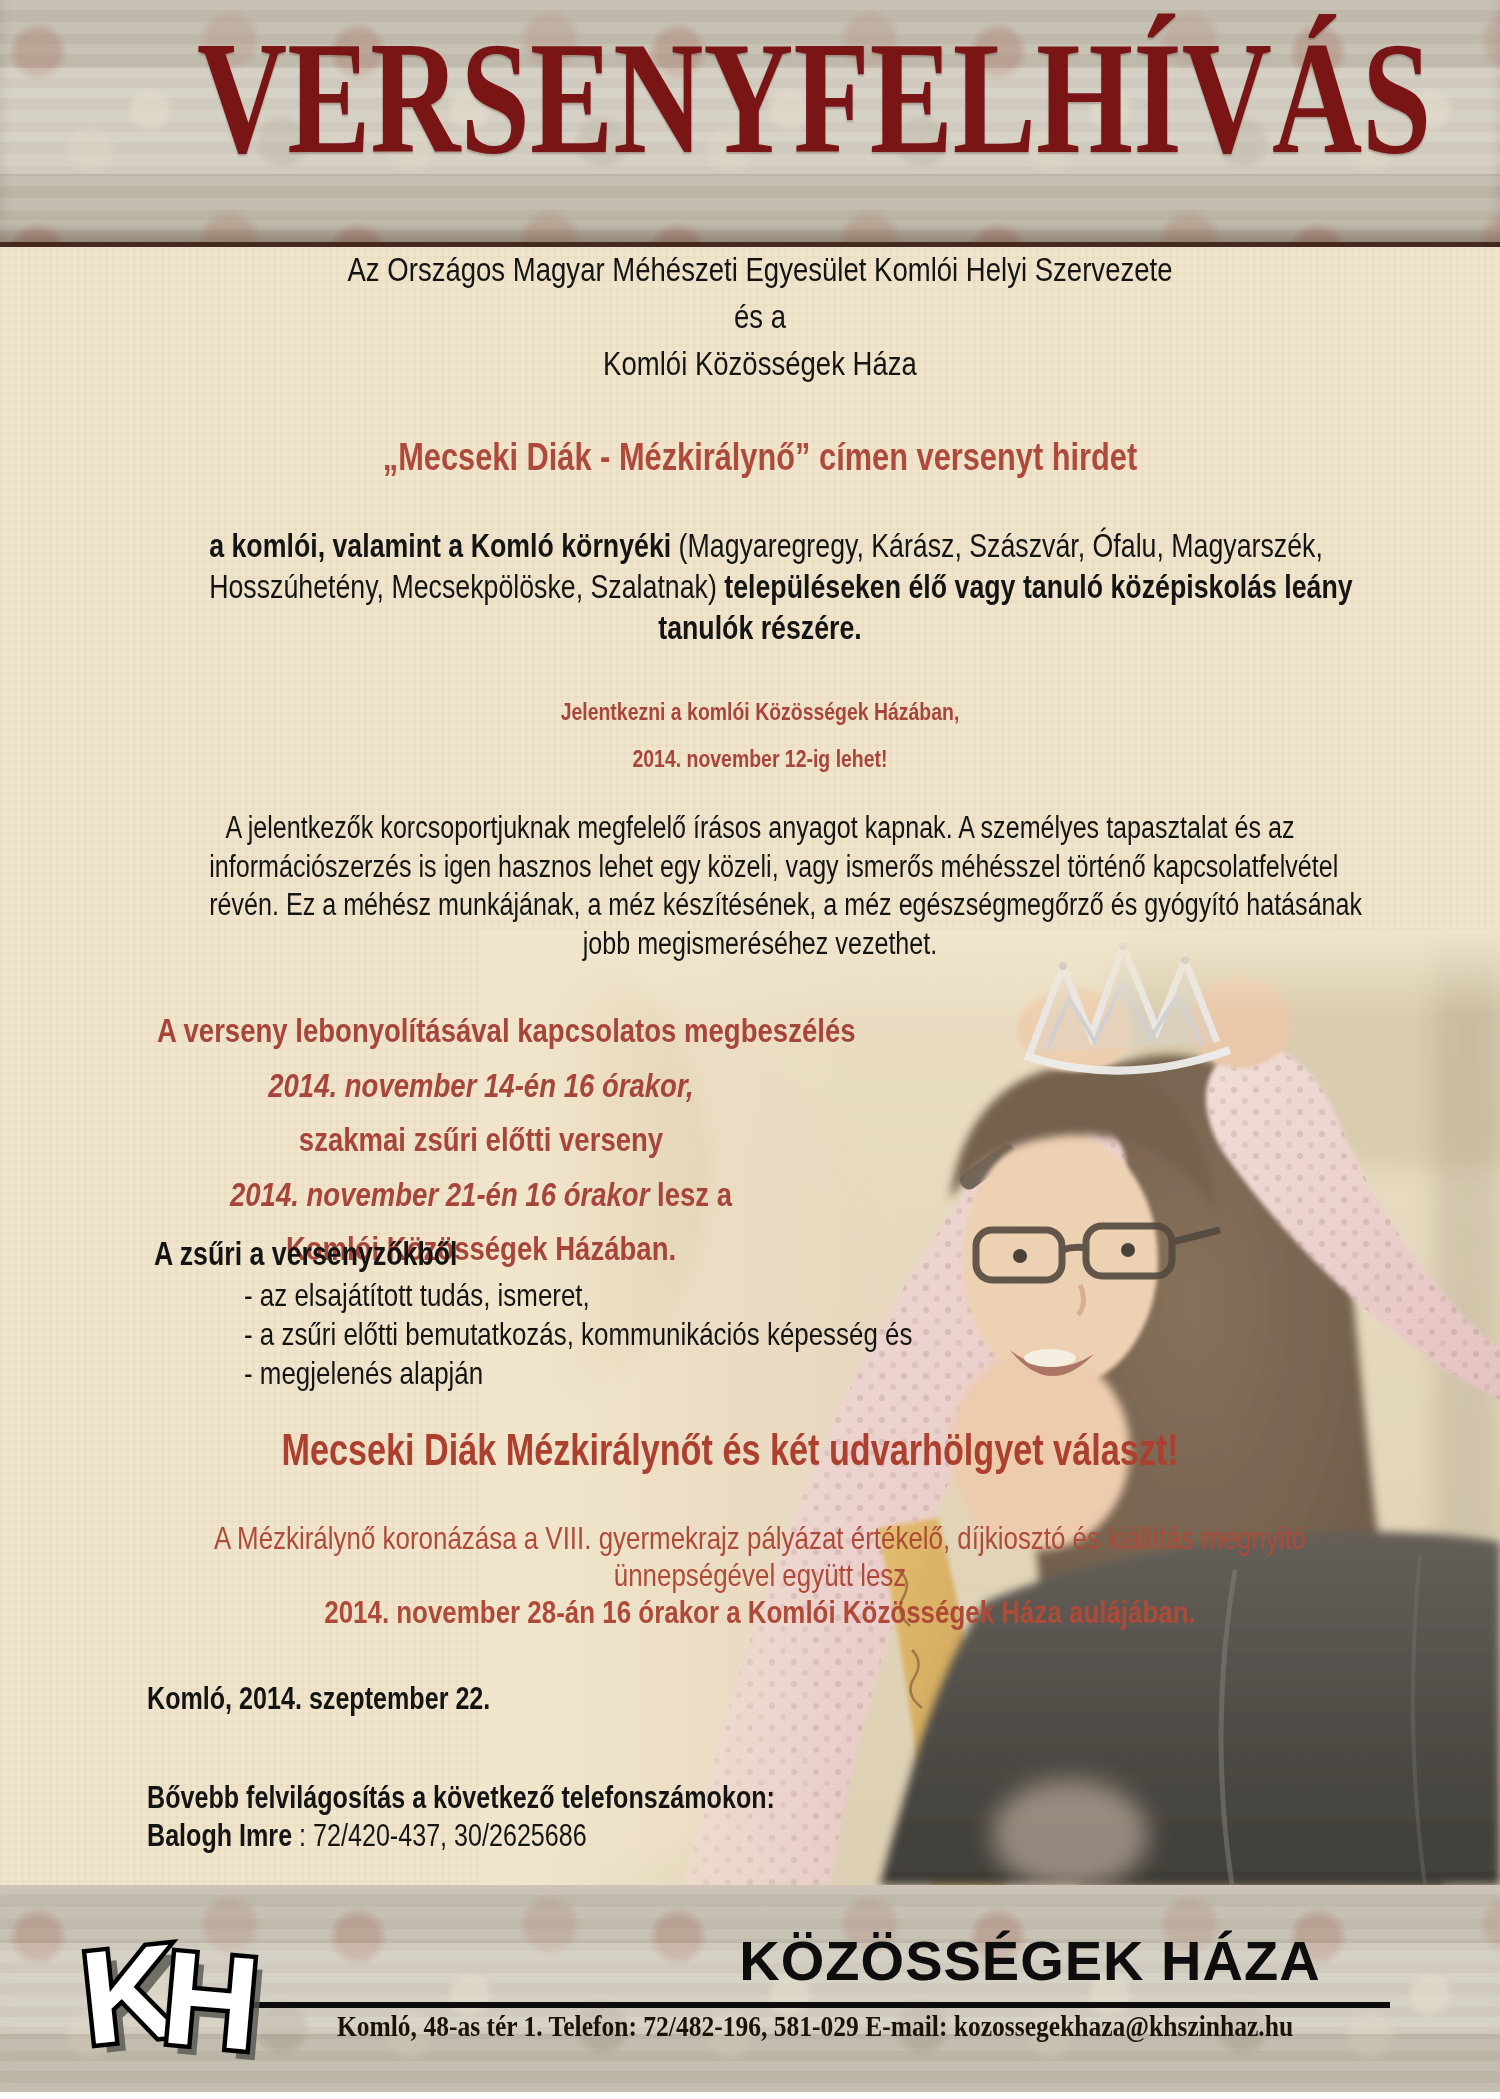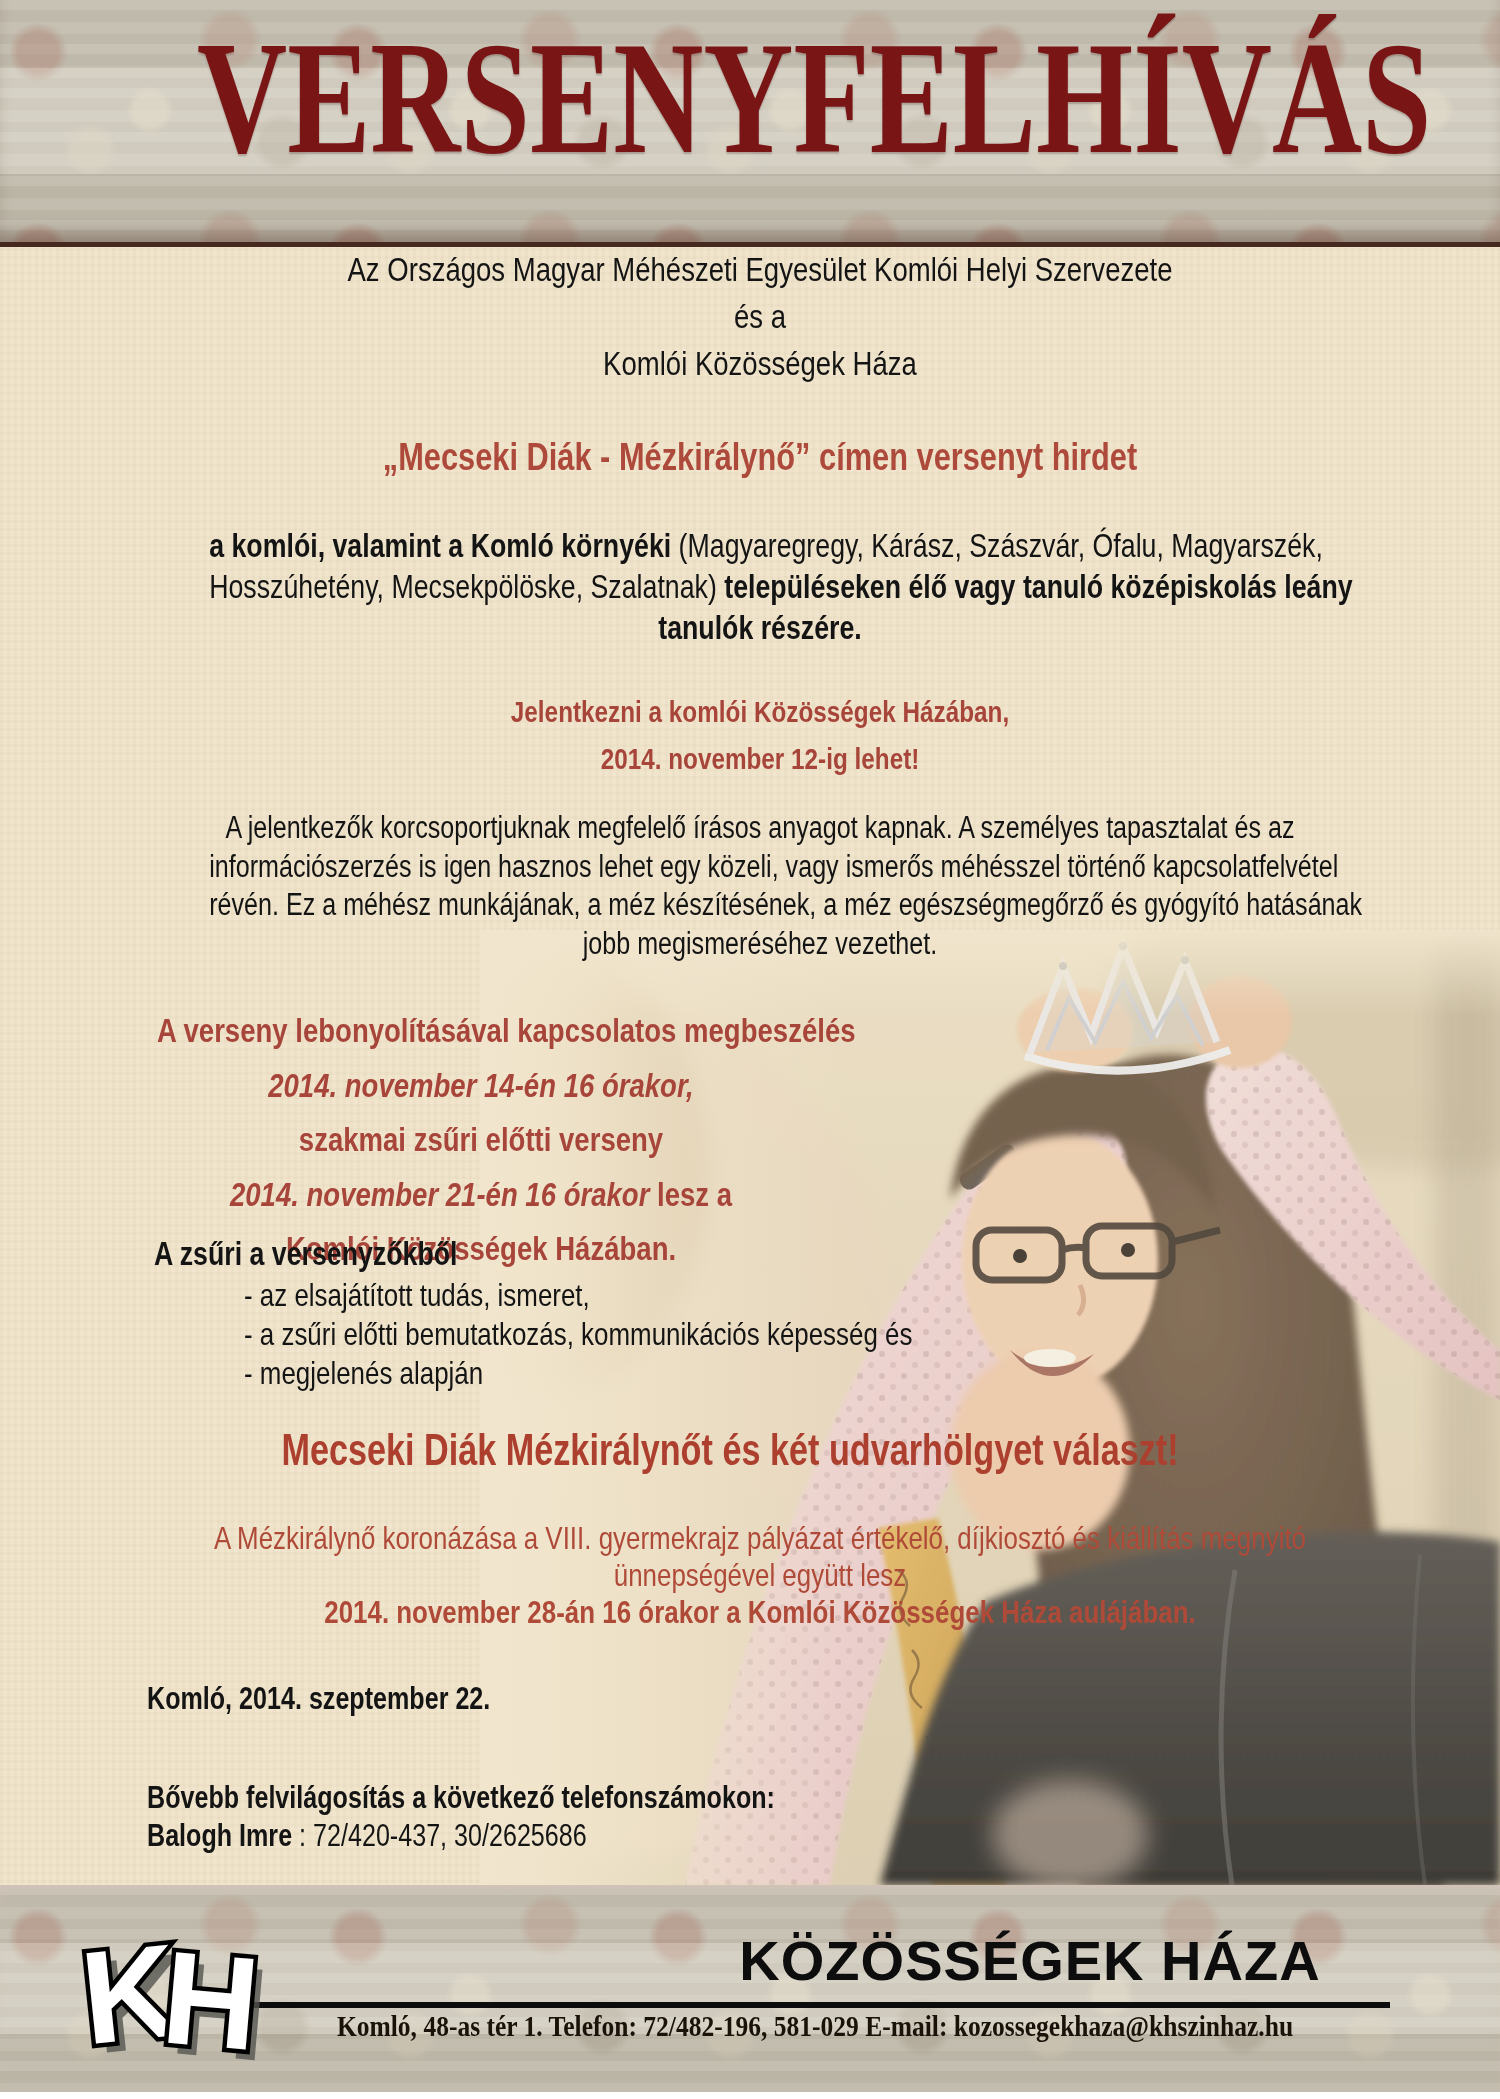"Jelentkezni a komlói Közösségek Házában," .apply-block { font-size: 30px -> 24px }
